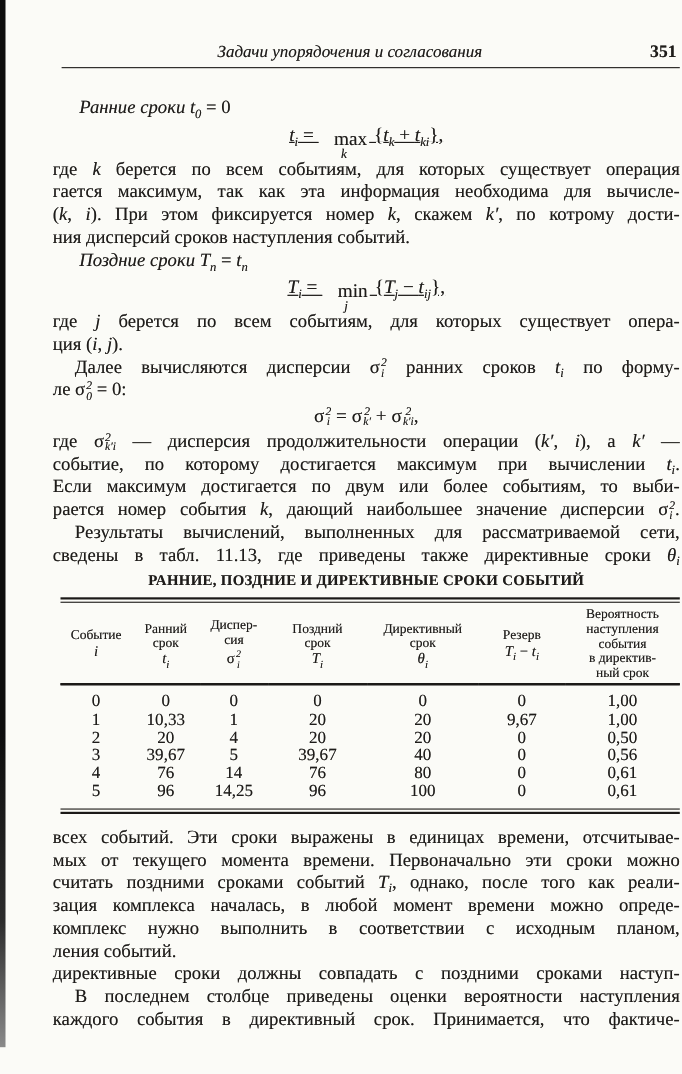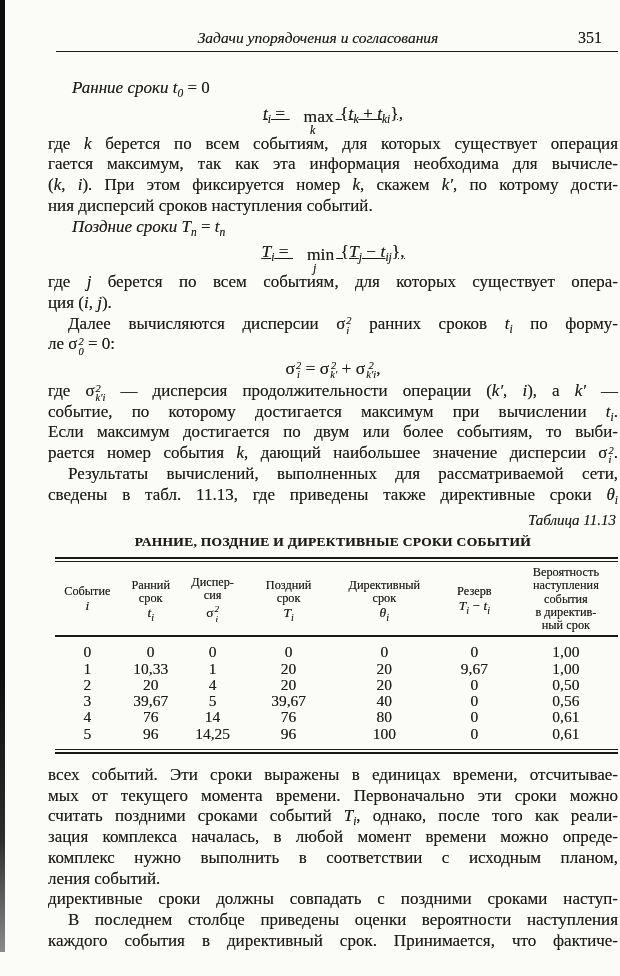"Задачи упорядочения и согласования" .content { padding-top: 29px -> 39px }
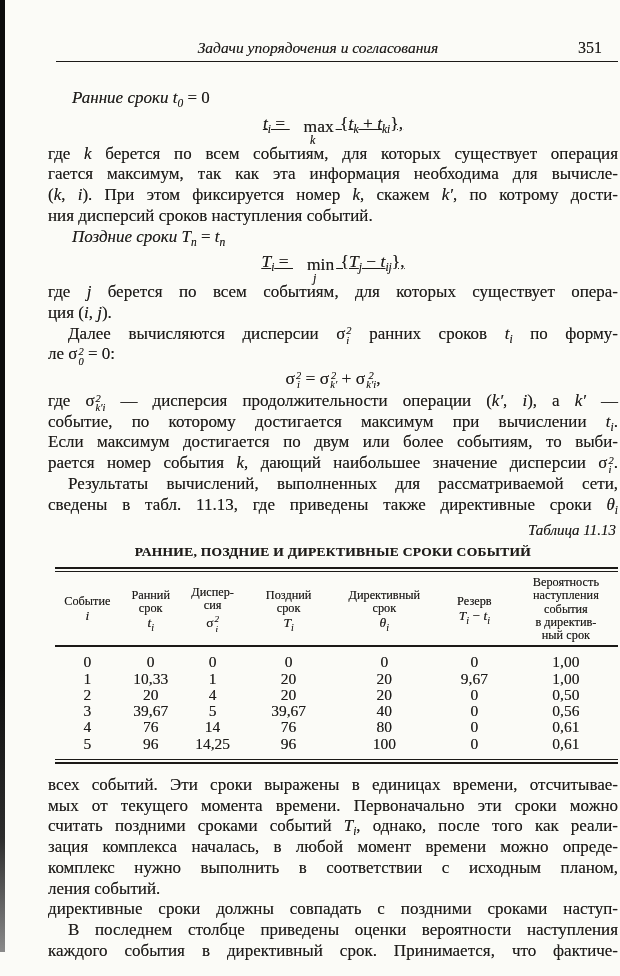"351" .rh-num { font-weight: none -> bold; right: 16px -> 3px }
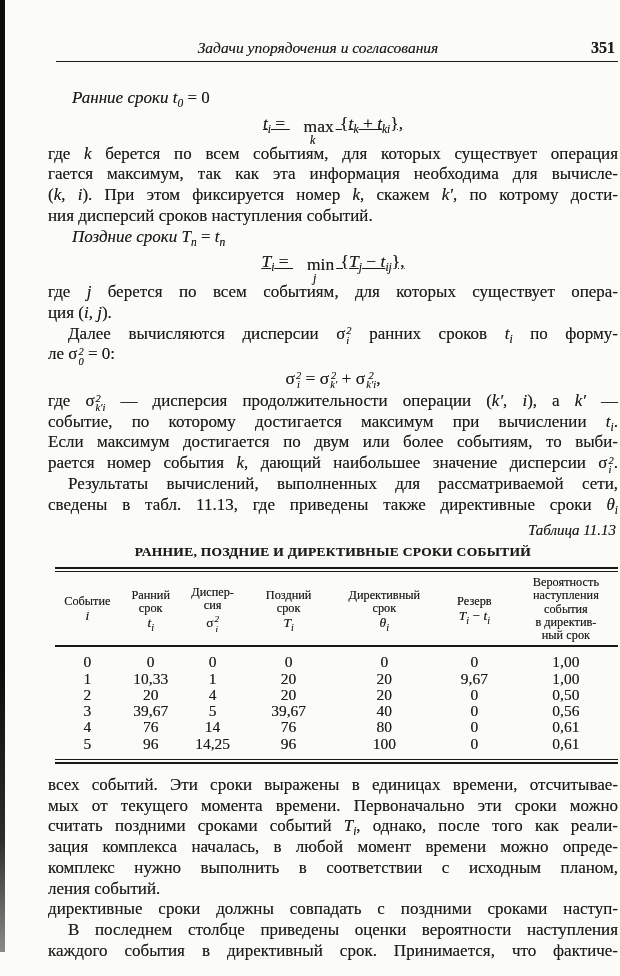"Таблица 11.13" div.tbl-caption { html: <div>Таблица 11.13</div> -> none }
